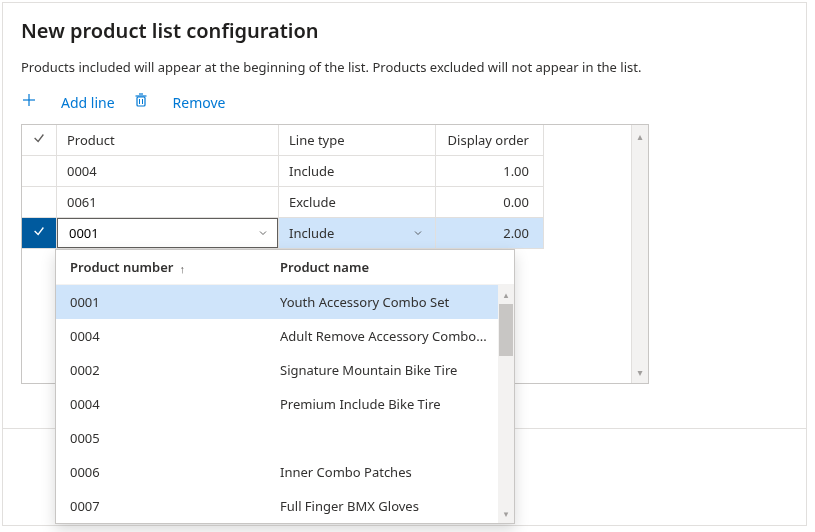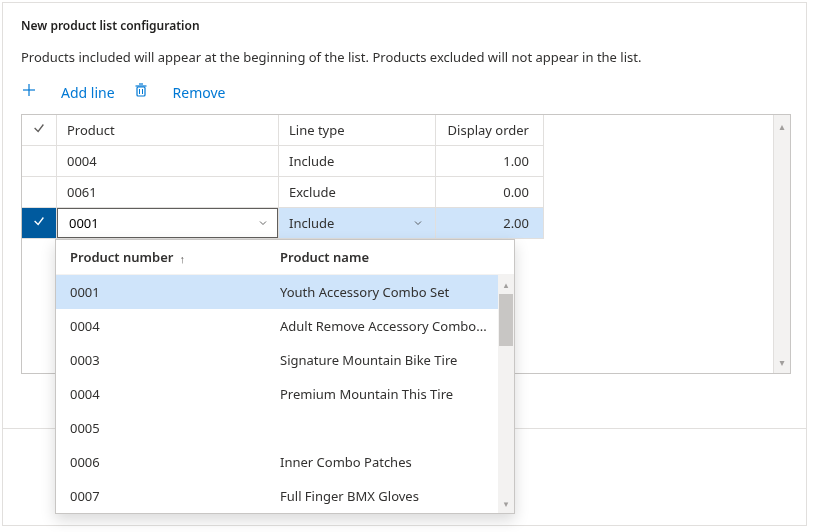"New product list configuration" .title { font-size: 12px -> 20px }
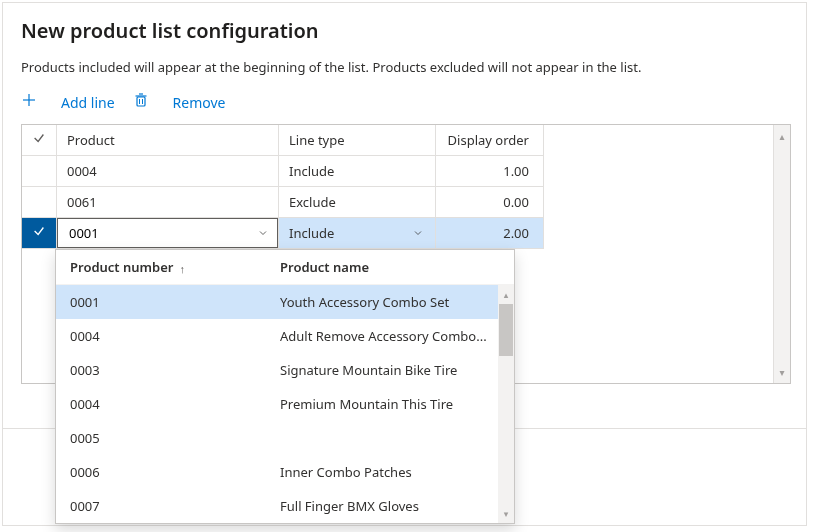"Product" .grid-wrap { width: 770px -> 628px }
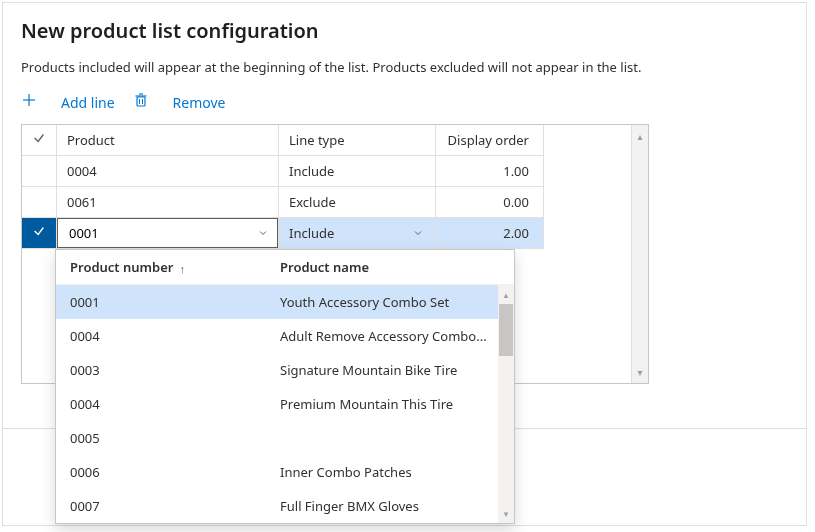"0003" div.dd-num { text: 0003 -> 0002 }
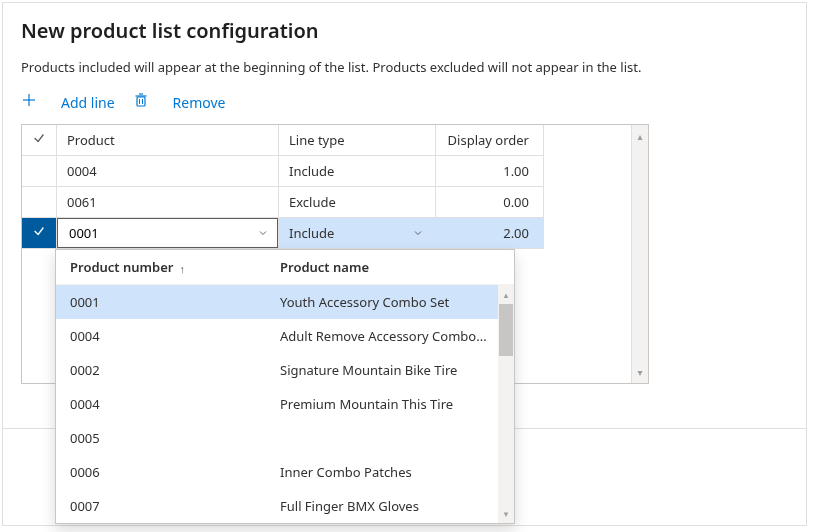"Premium Mountain This Tire" div.dd-name { text: Mountain This -> Include Bike }
